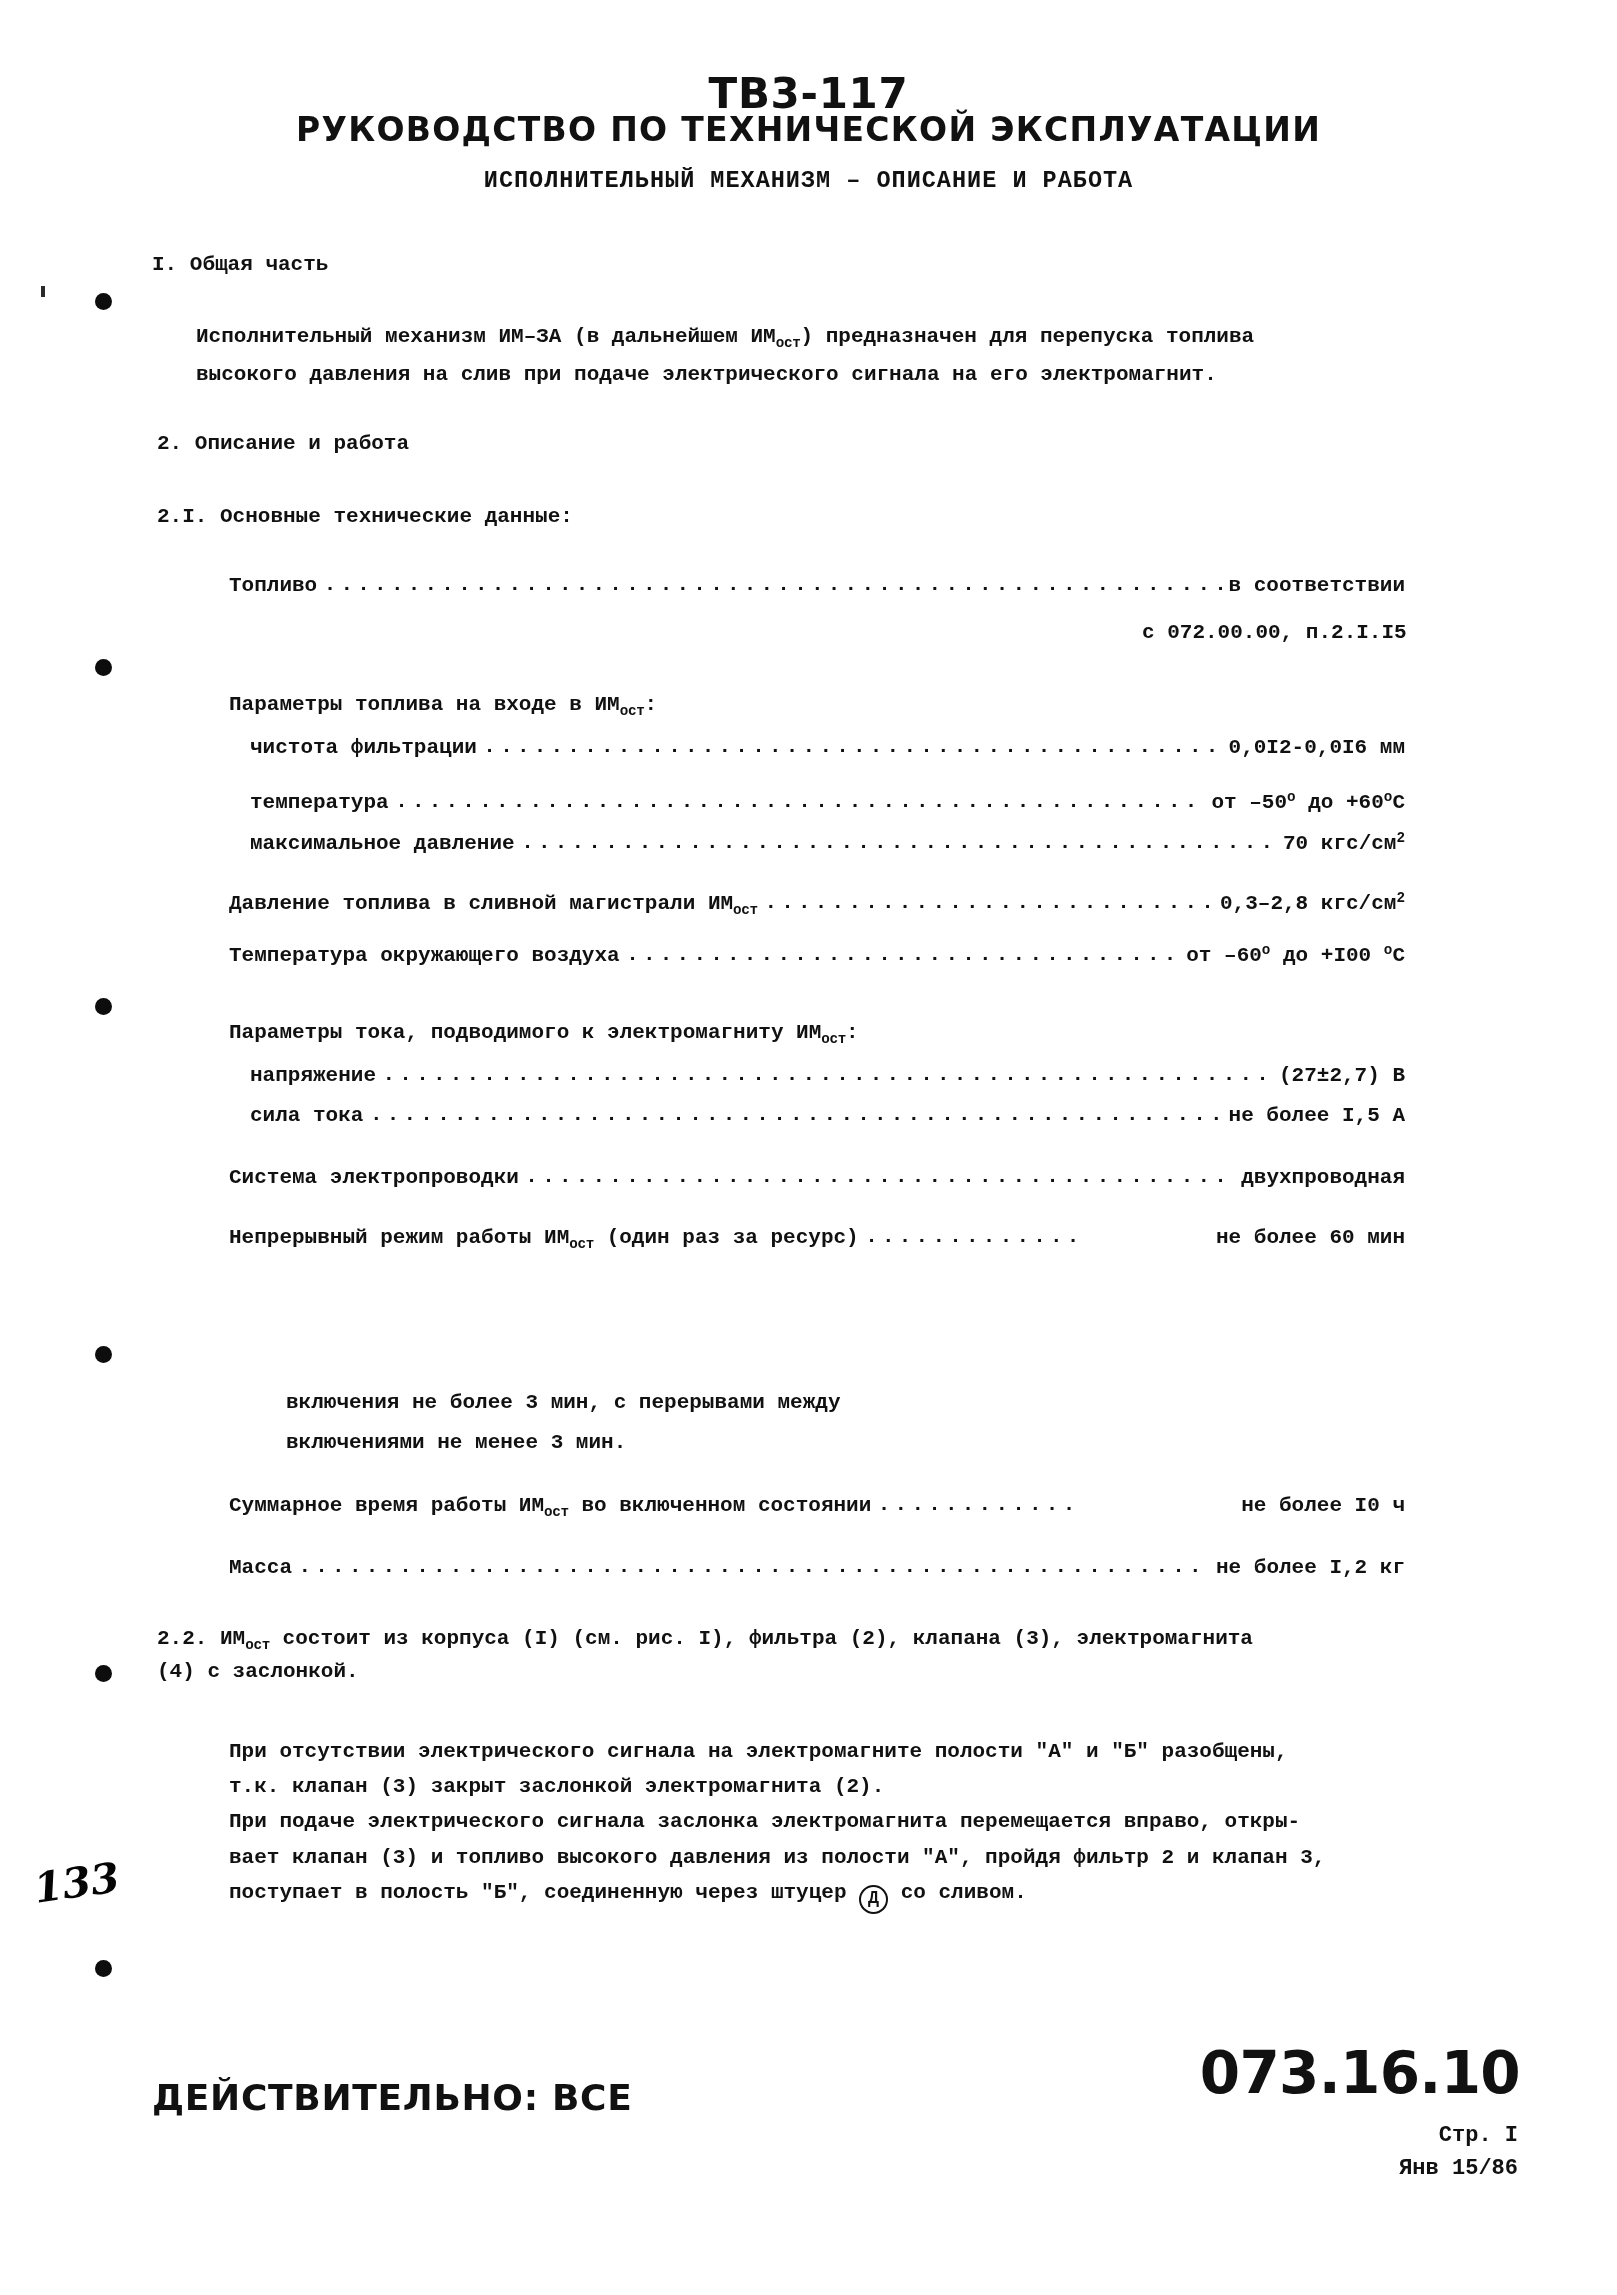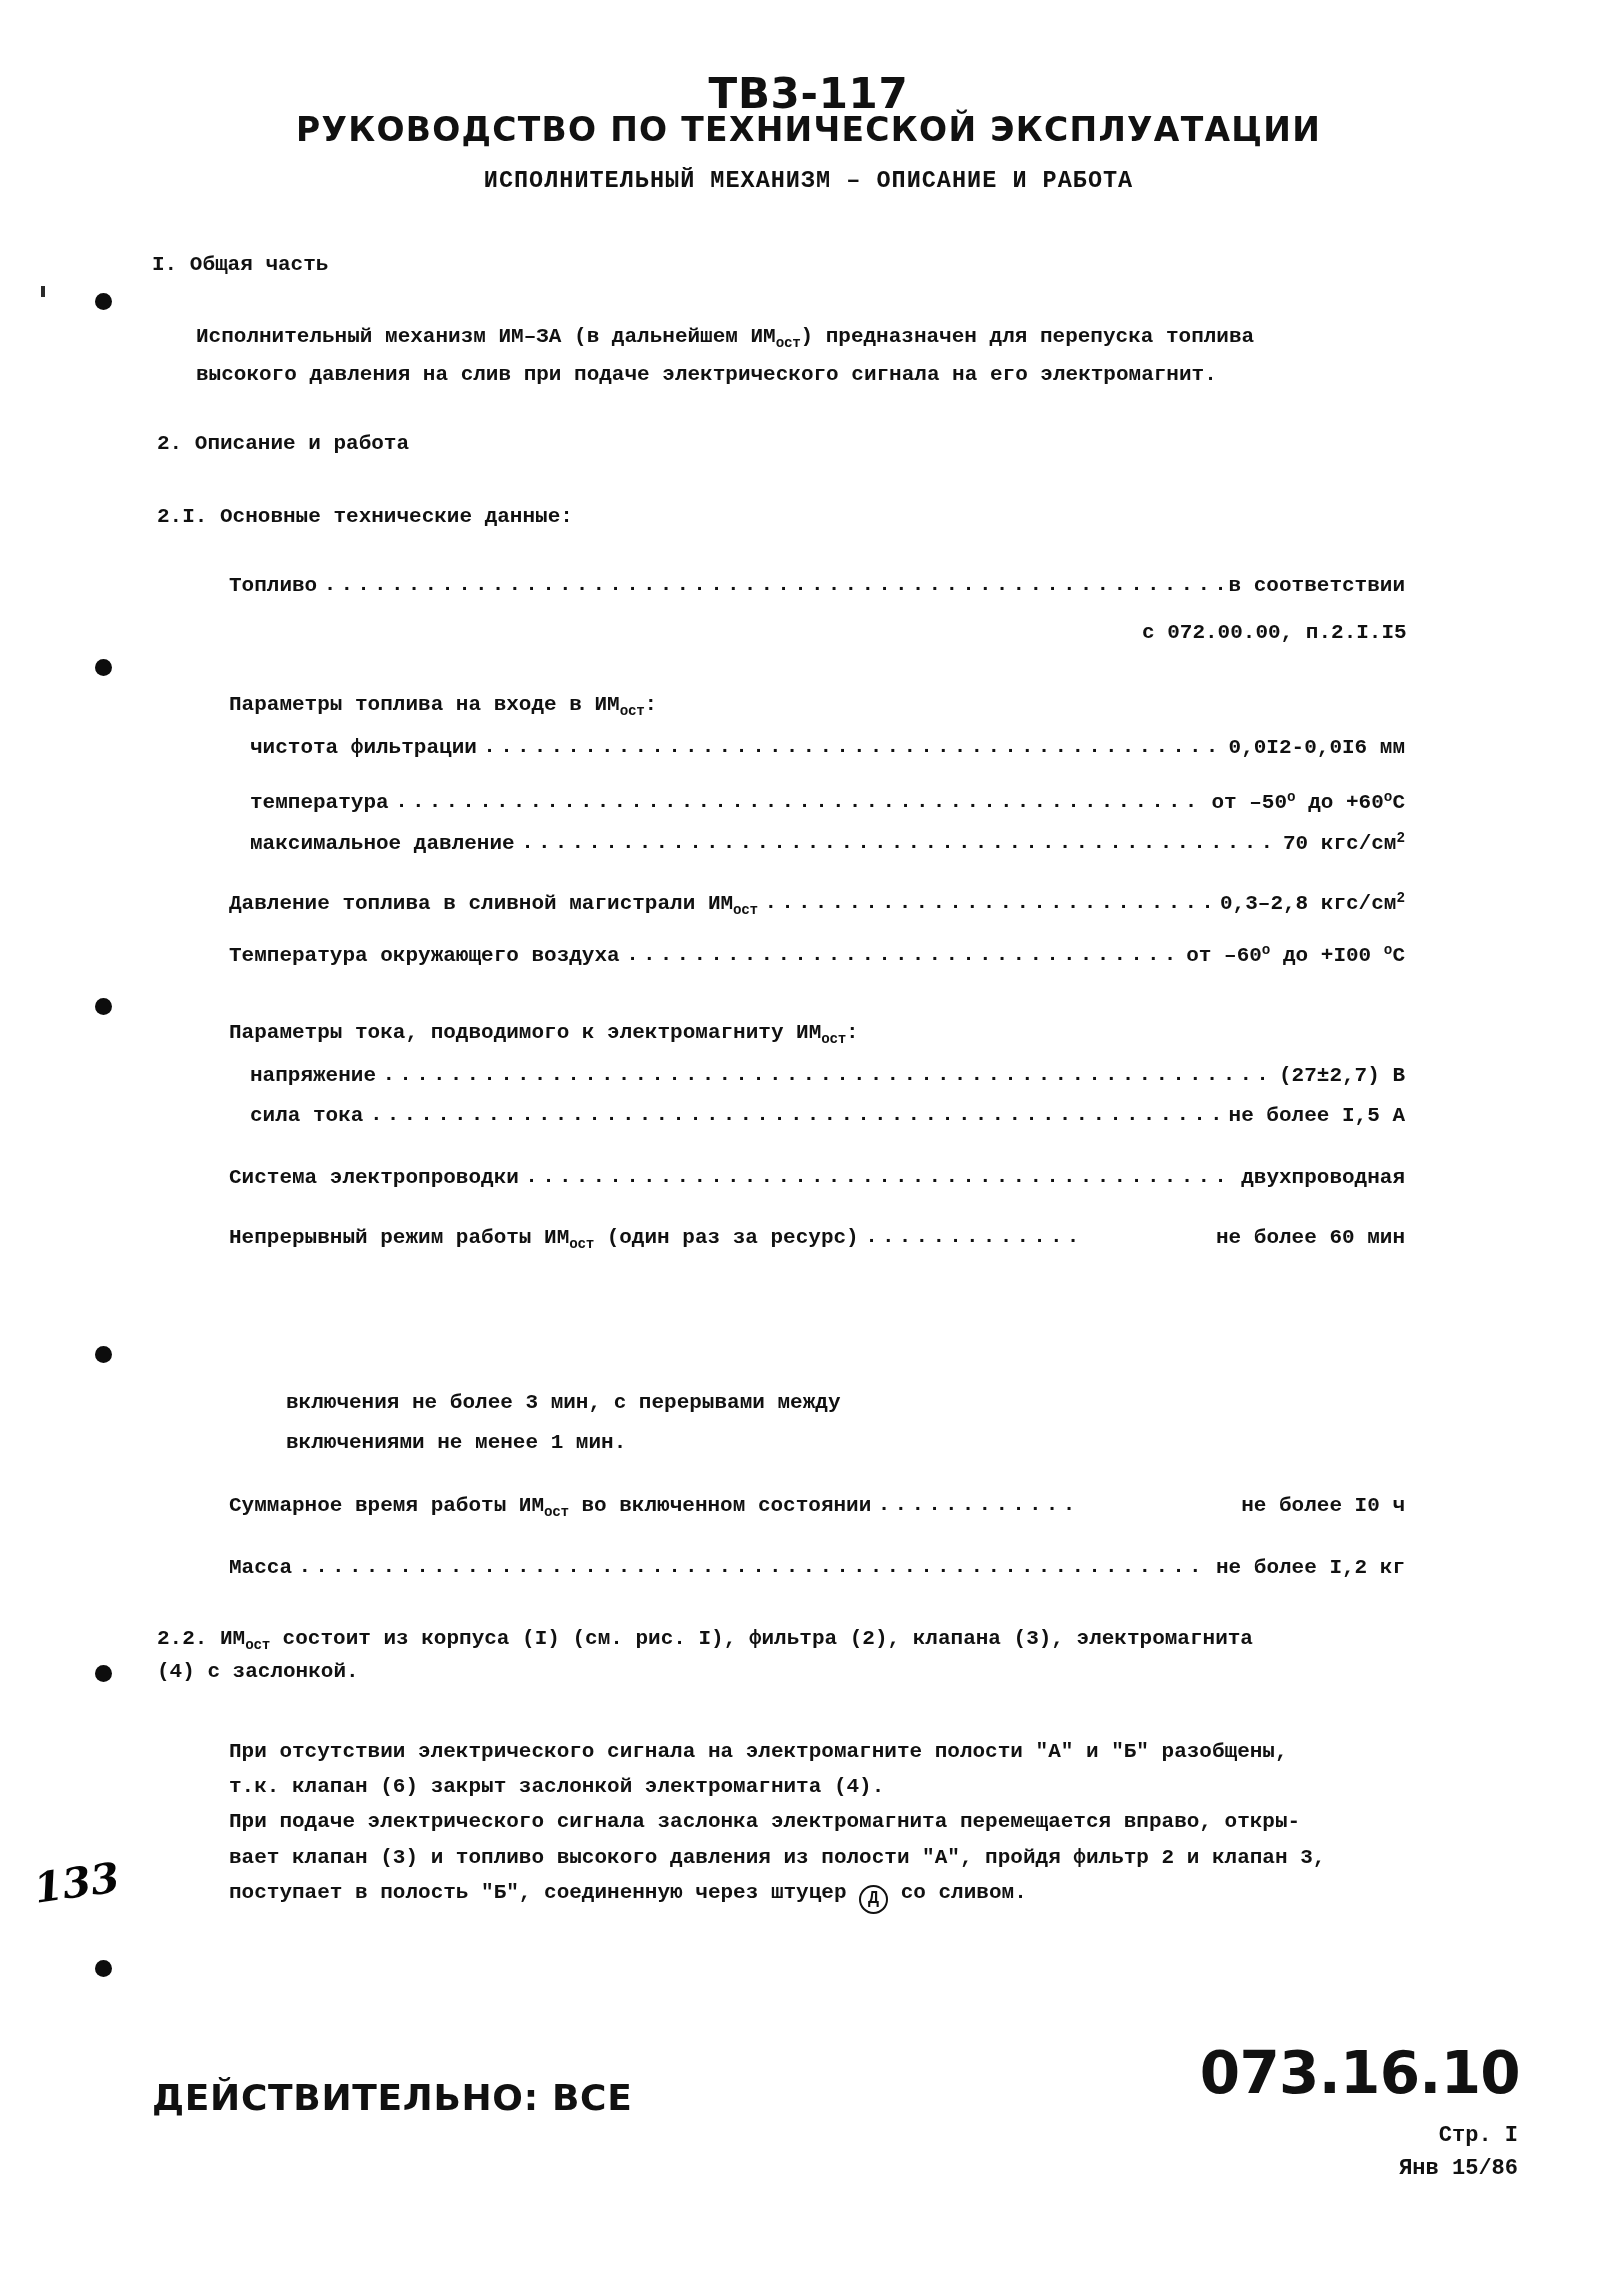"включениями не менее 1 мин." div.body-text { text: 1 -> 3 }
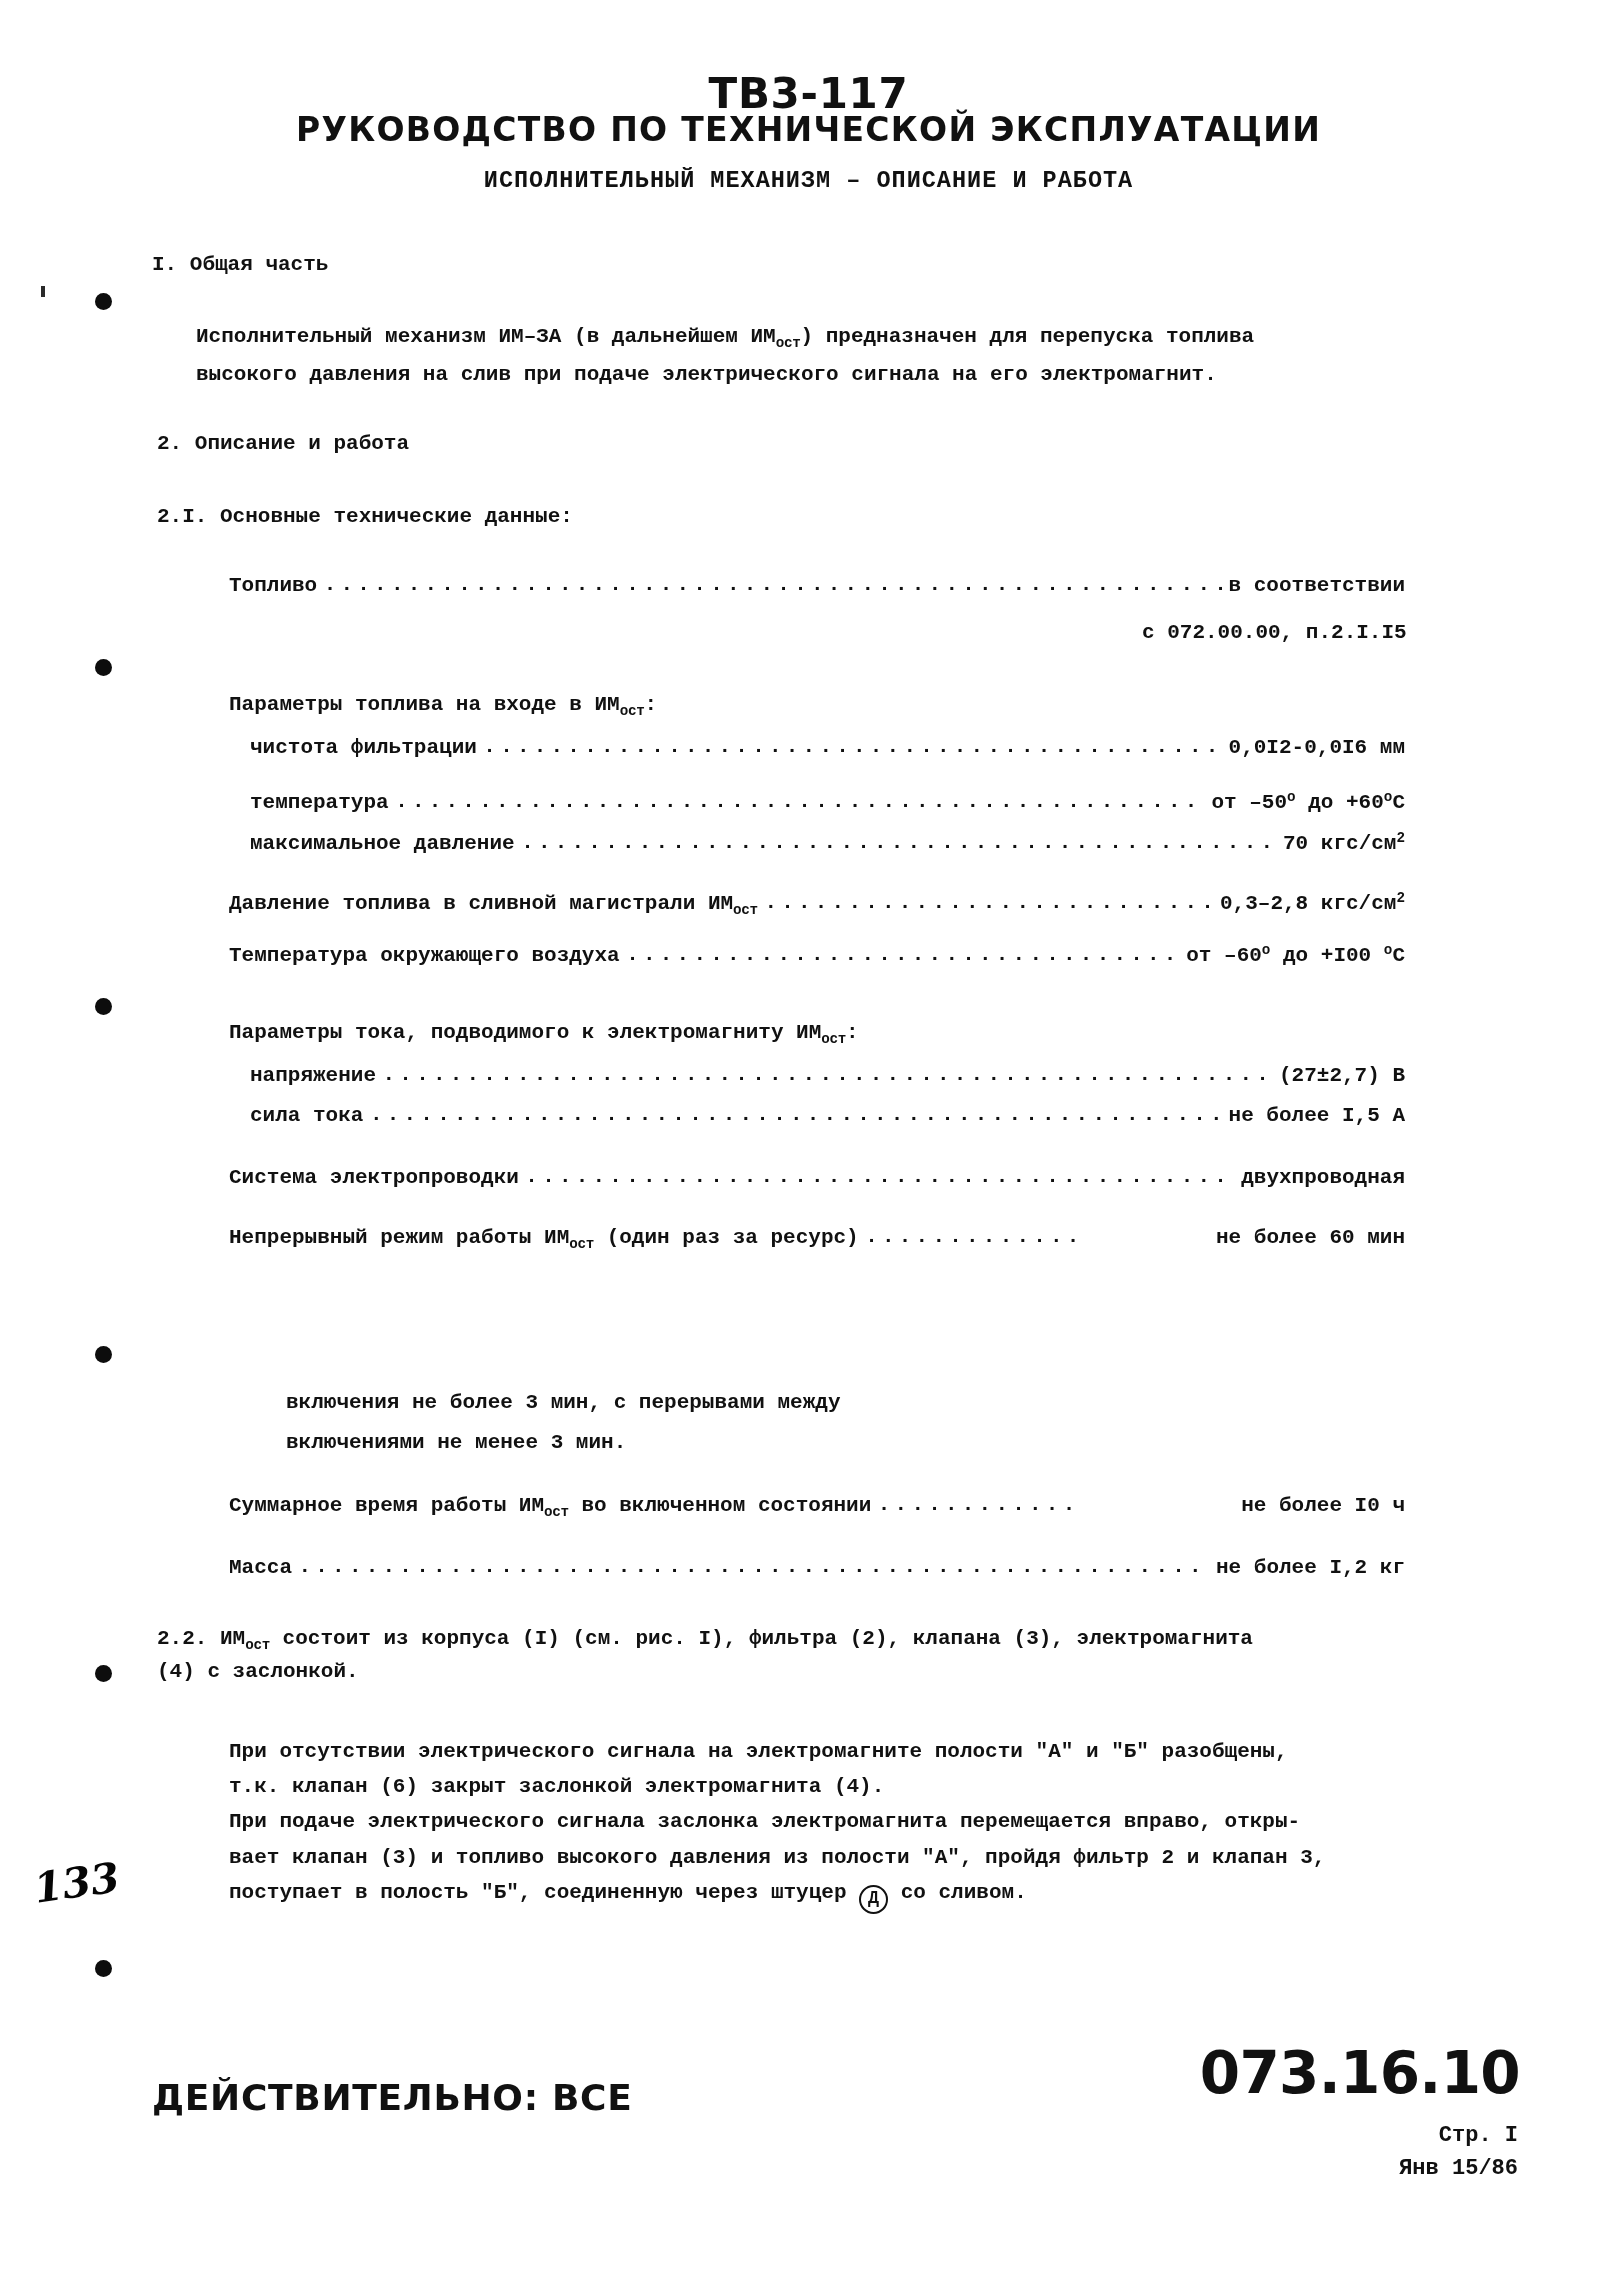"т.к. клапан (6) закрыт заслонкой" div.body-text { text: 6) закрыт заслонкой электромагнита (4 -> 3) закрыт заслонкой электромагнита (2 }
